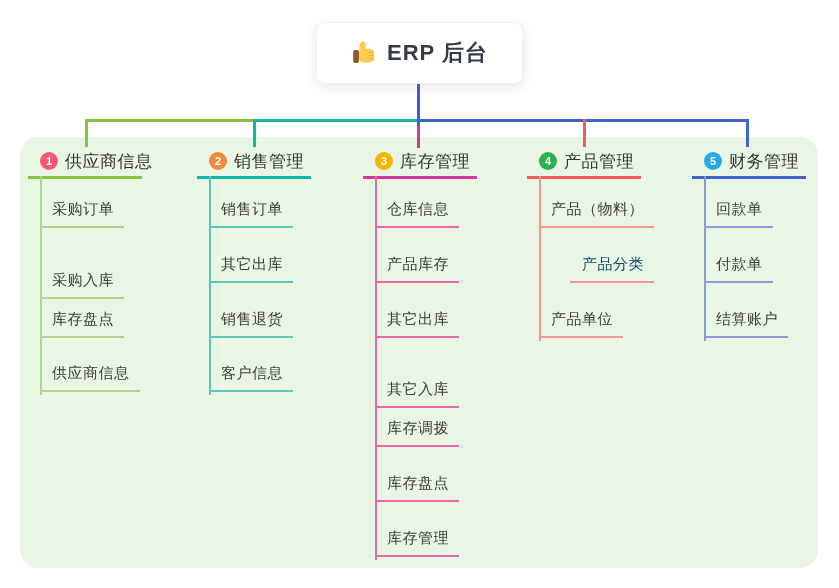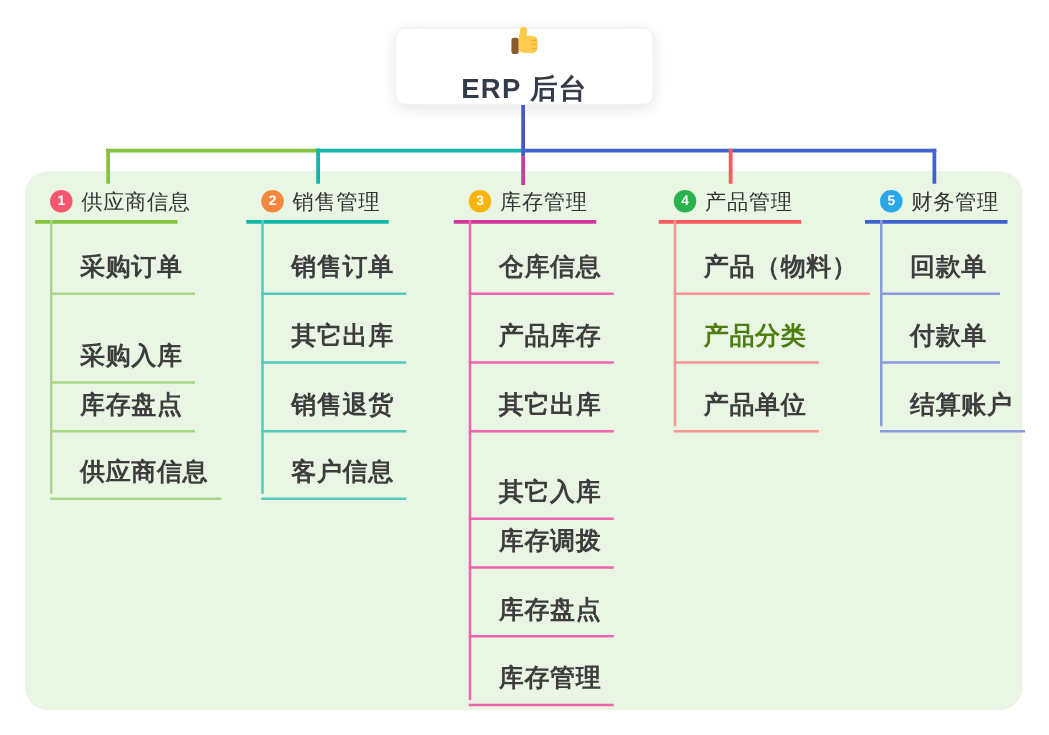"ERP 后台" div { flex-direction: column -> none }
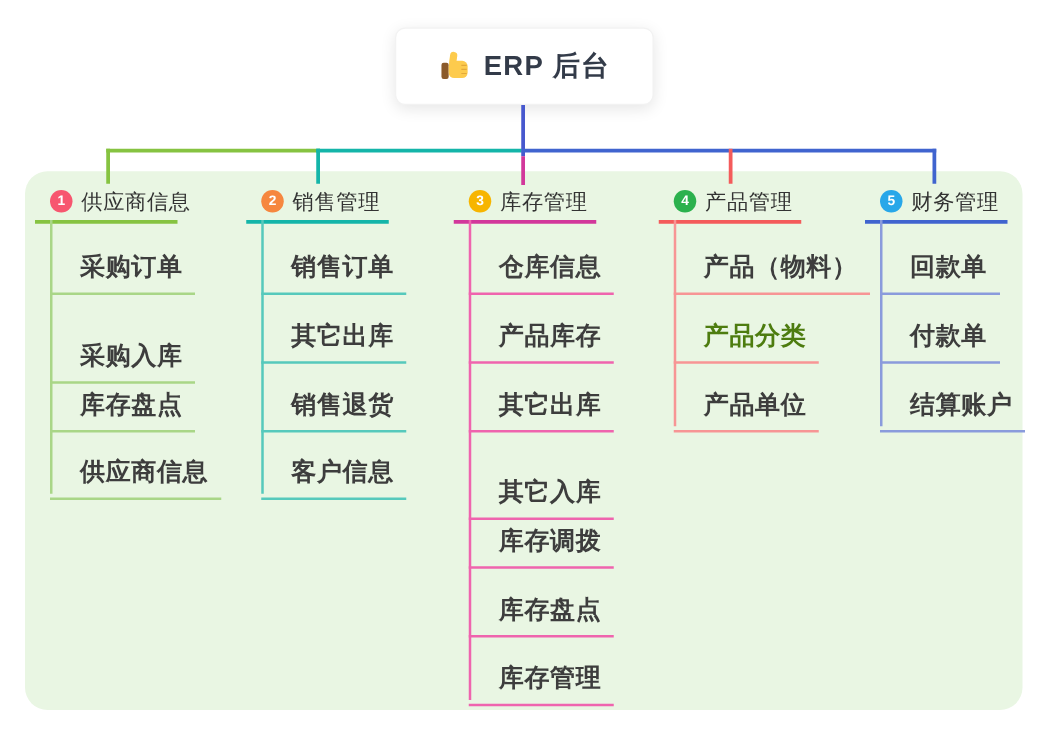"采购订单" .child-node { font-size: 20px -> 15px; font-weight: bold -> none; padding: 0 10px 7px 24px -> 0 10px 7px 12px }
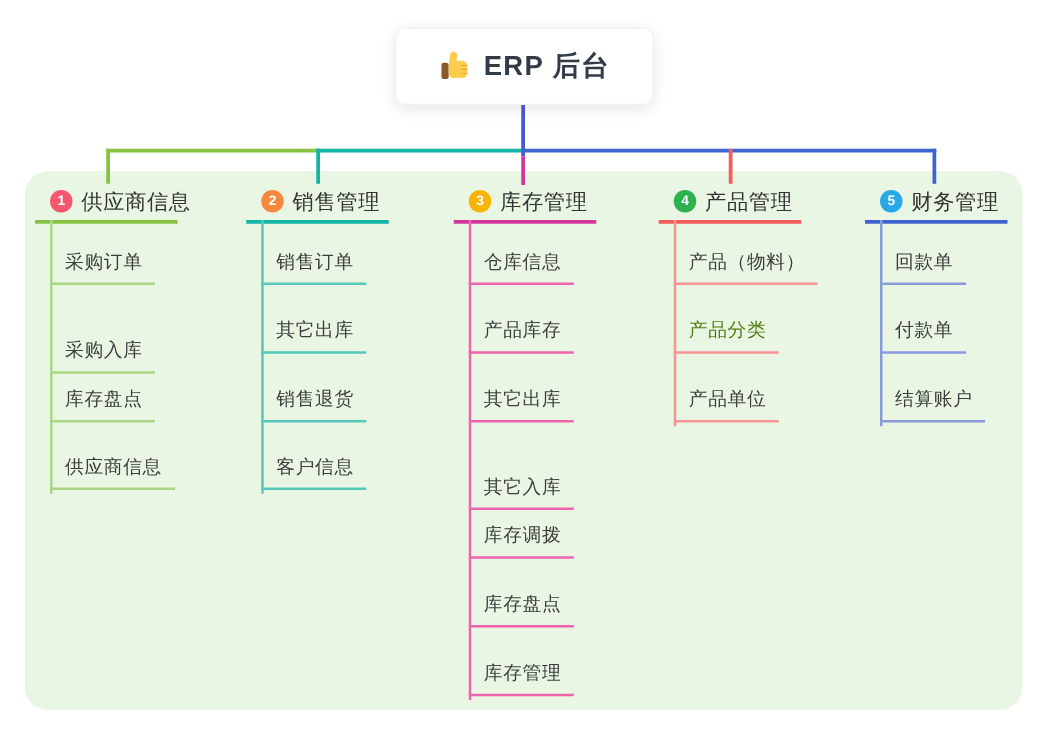"产品分类" div.child-node { color: #4d7c0f -> #0c4a6e; left: 539px -> 570px }
